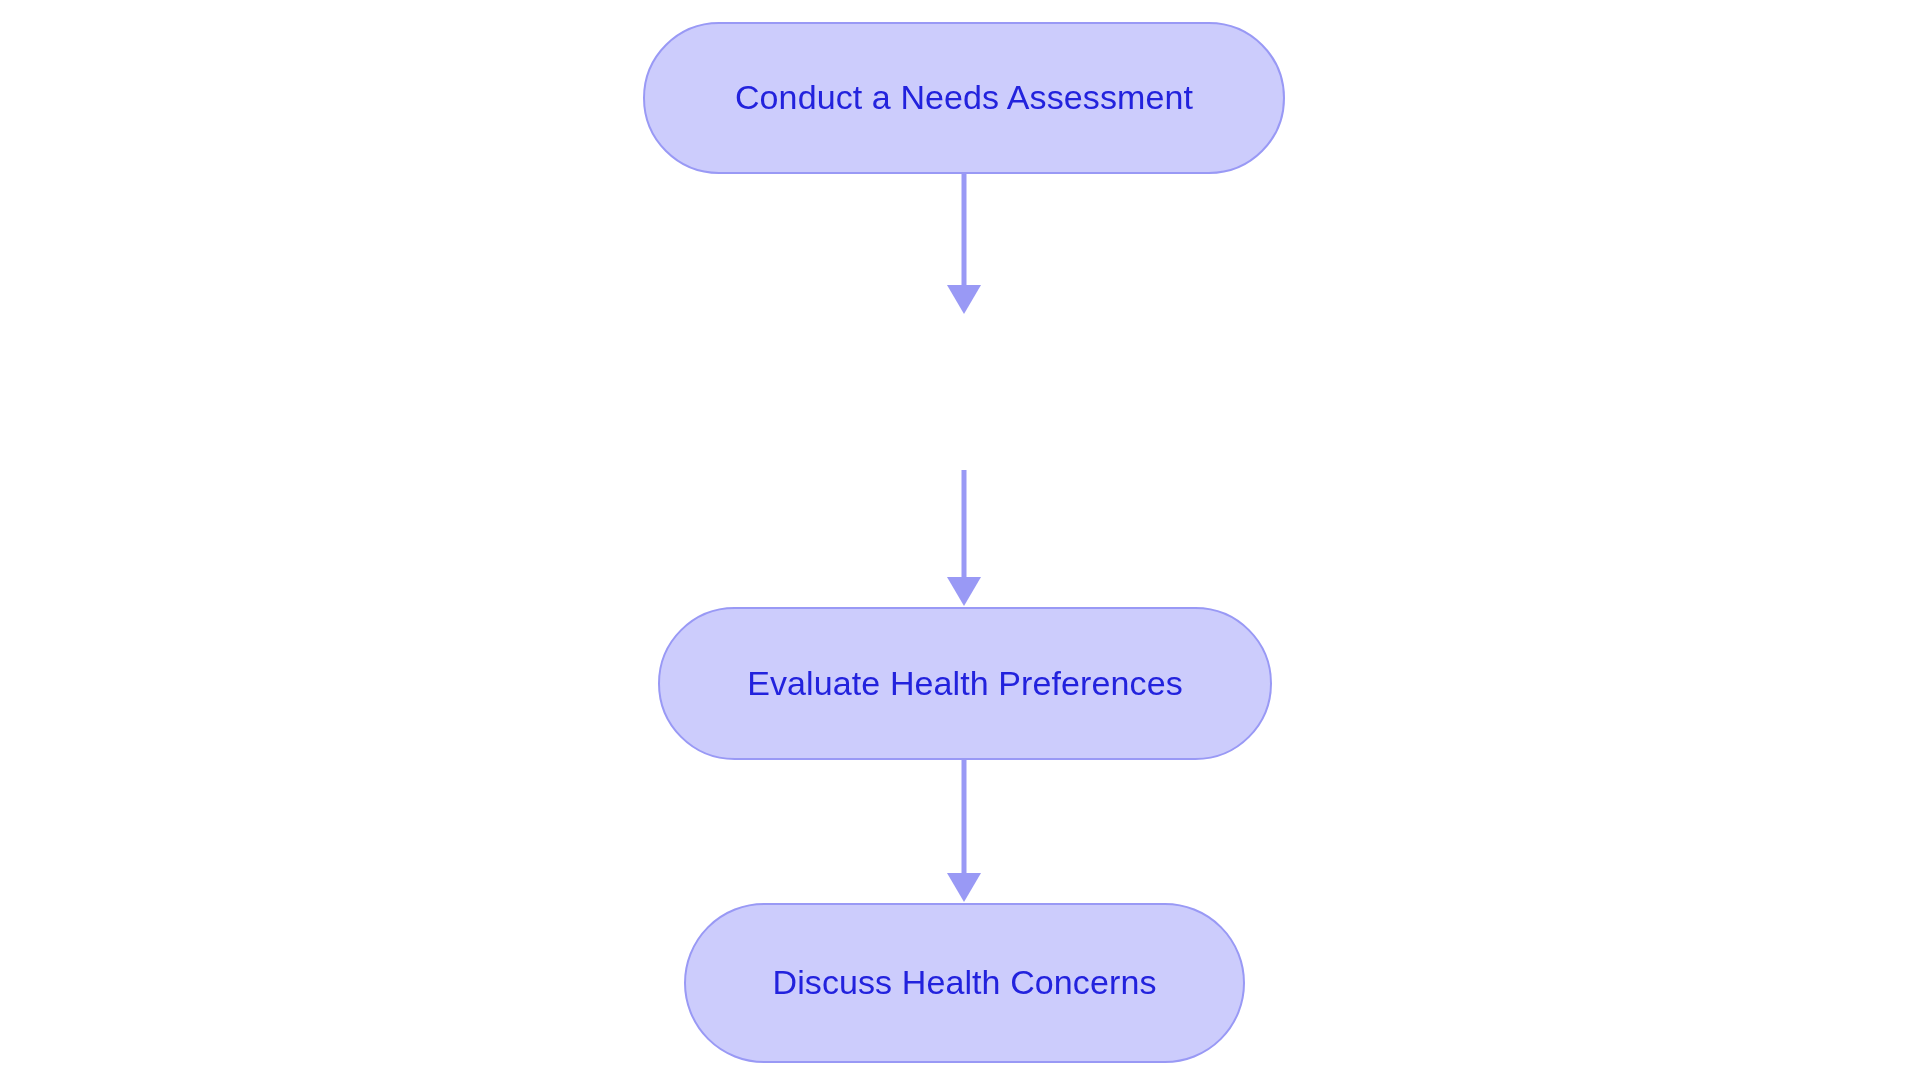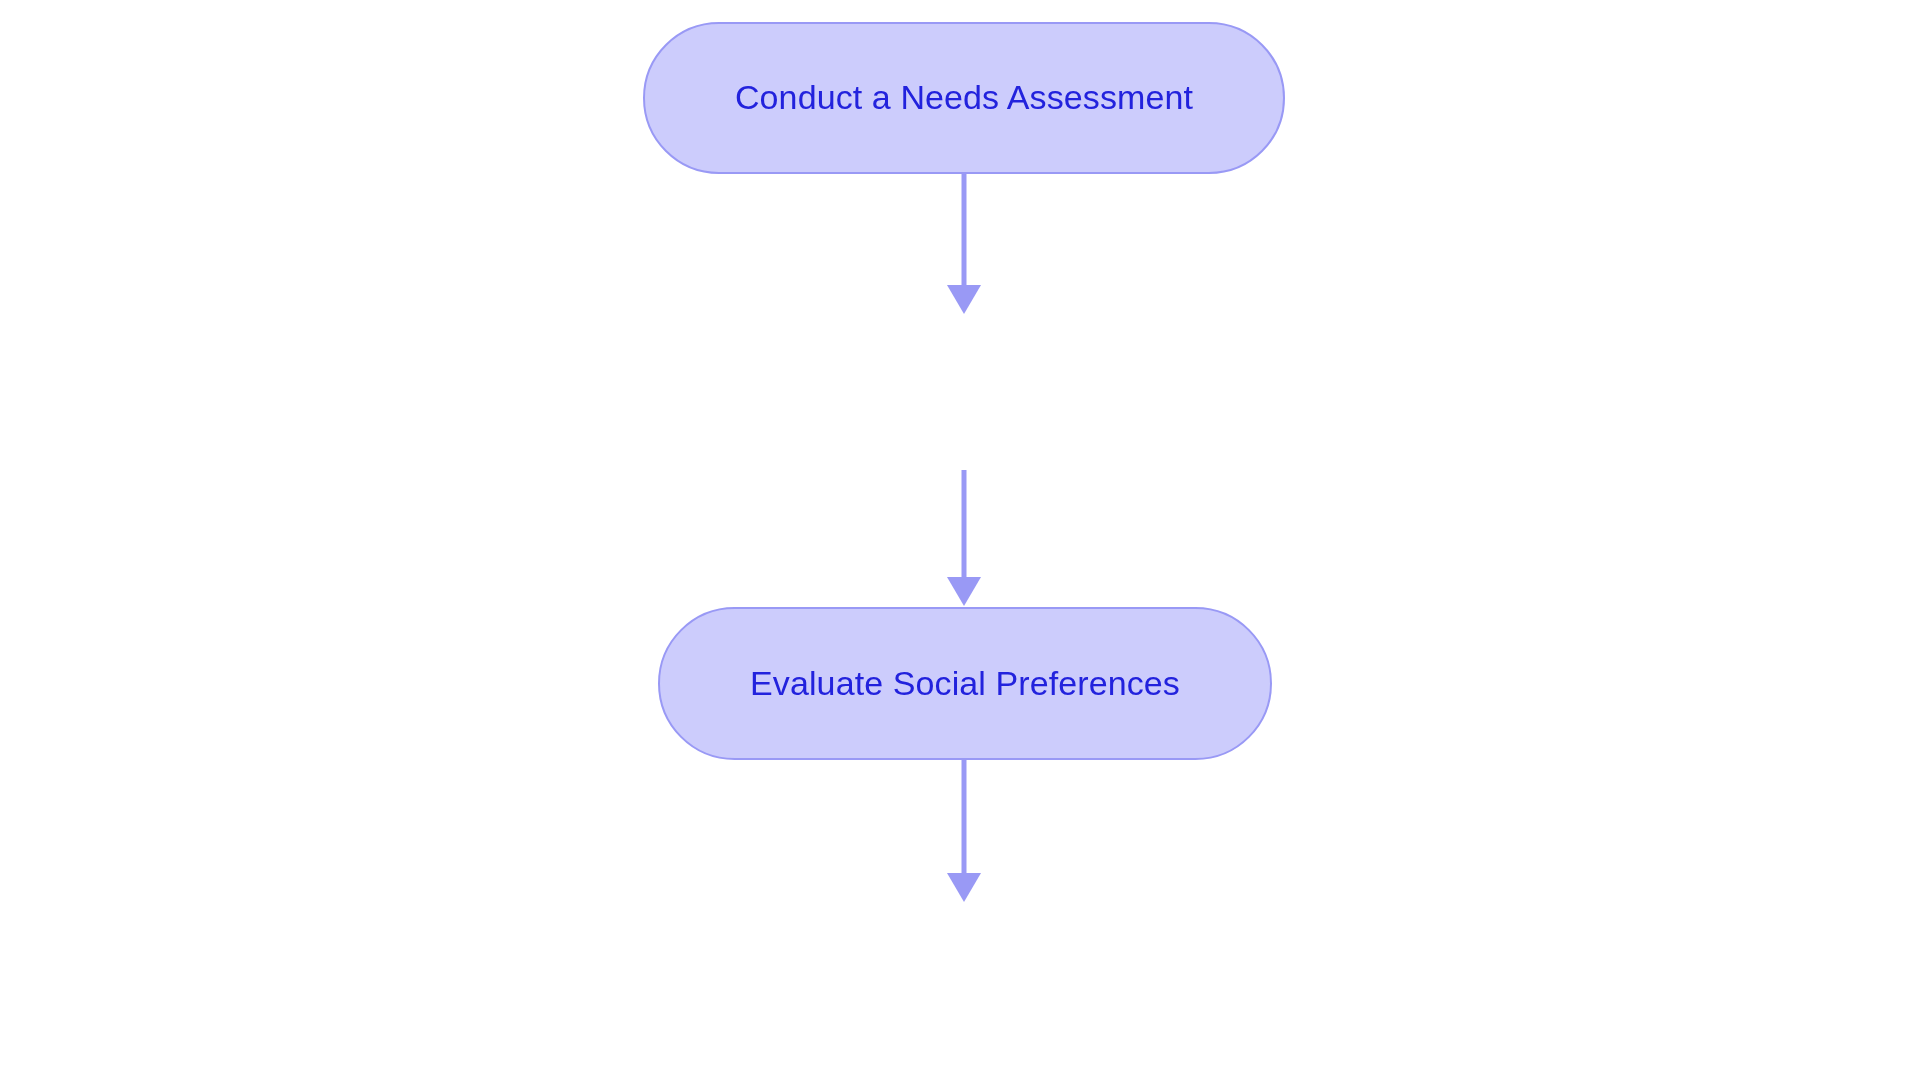"Evaluate Social Preferences" span.flow-node-label { text: Social -> Health }
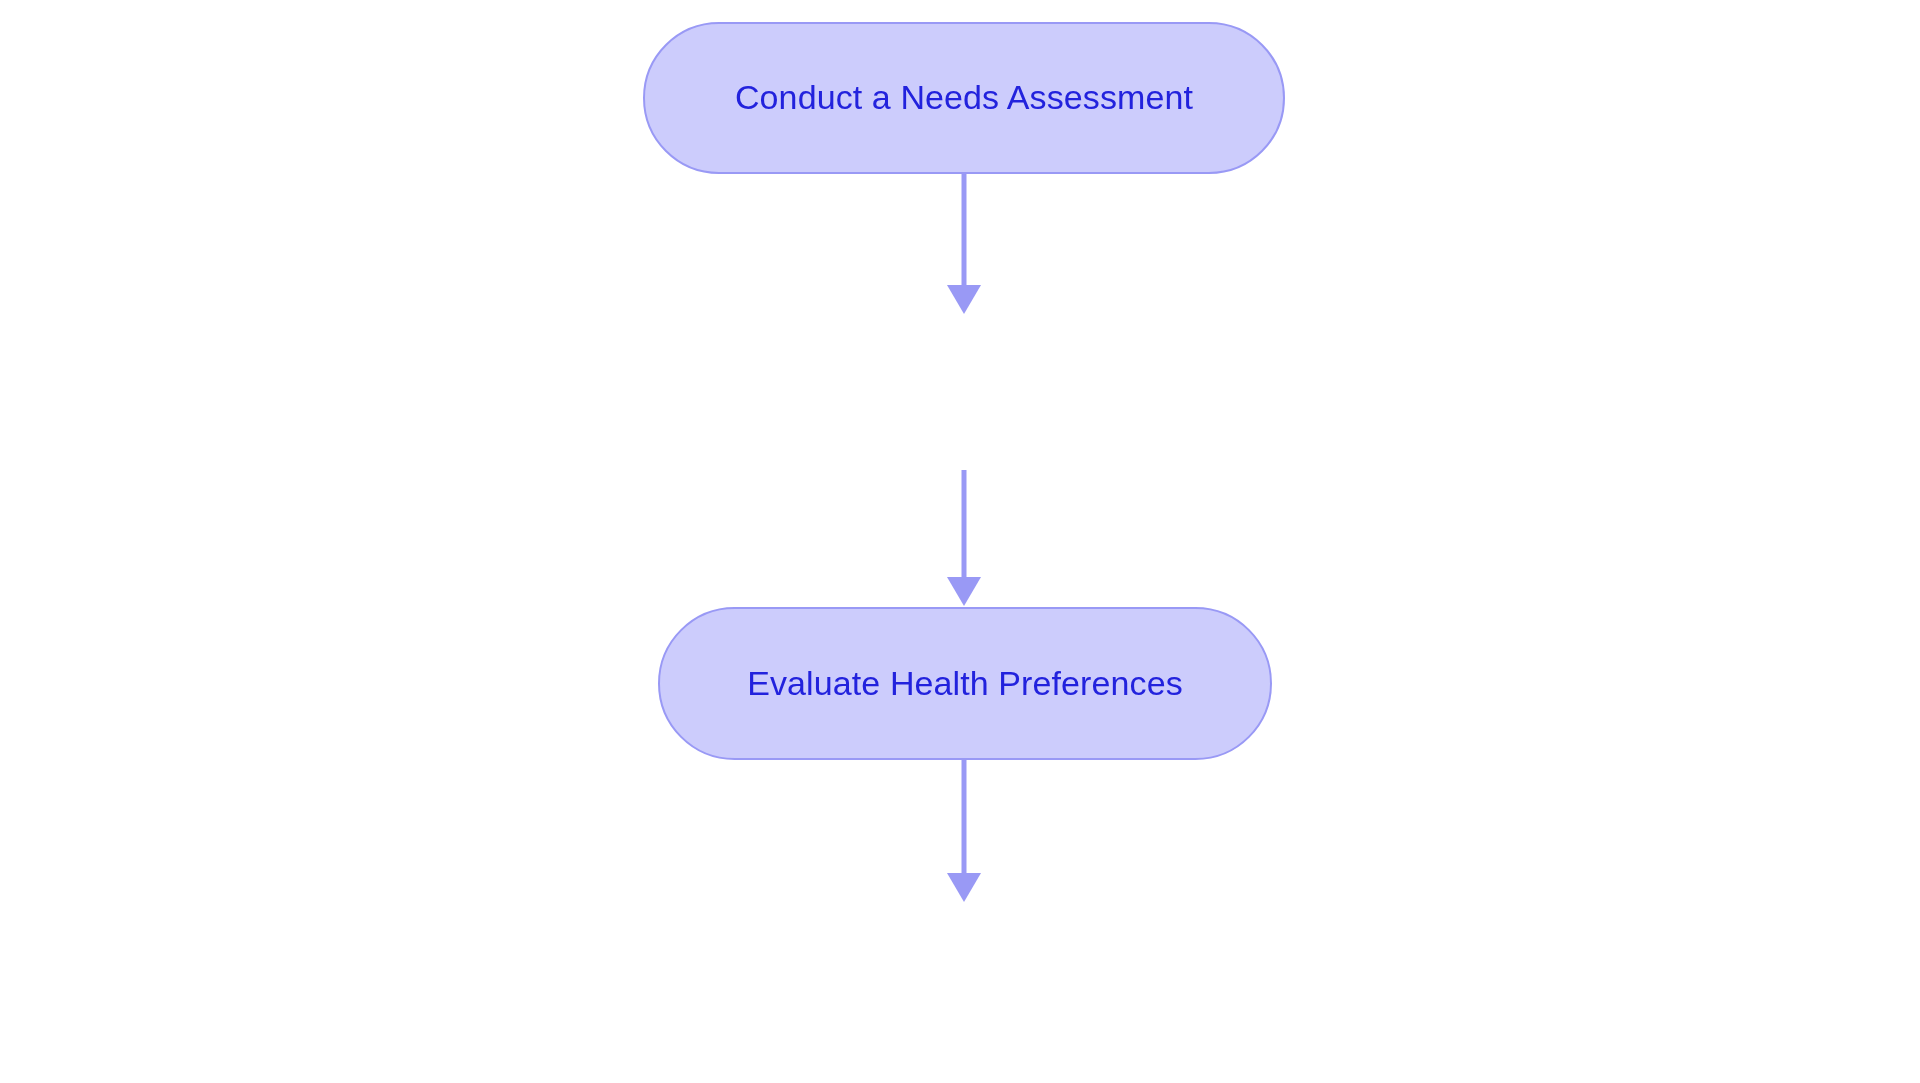"Discuss Health Concerns" div.flow-node { html: none -> <div> <span>Discuss Health Concerns</span> </div> }
